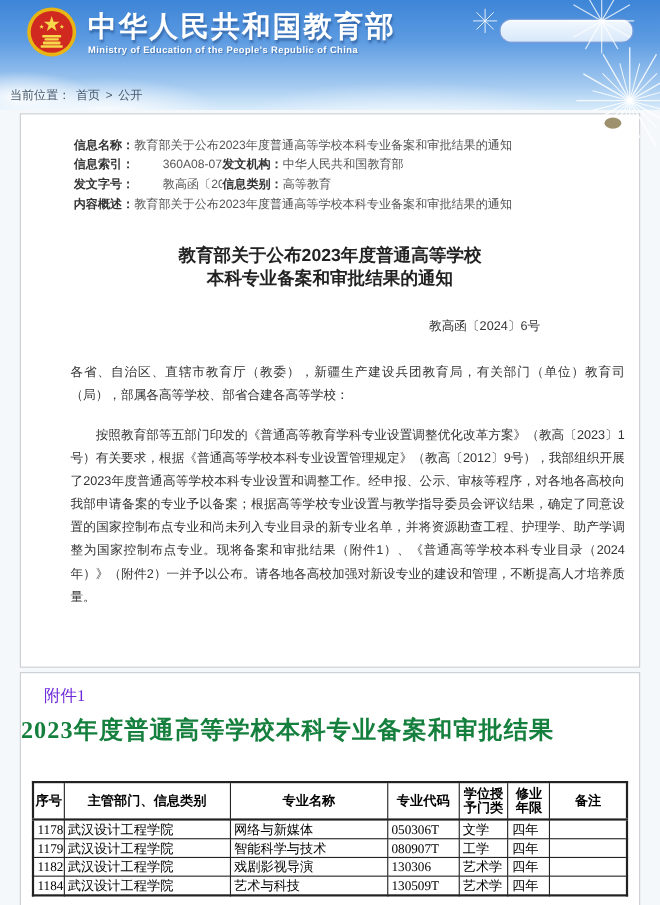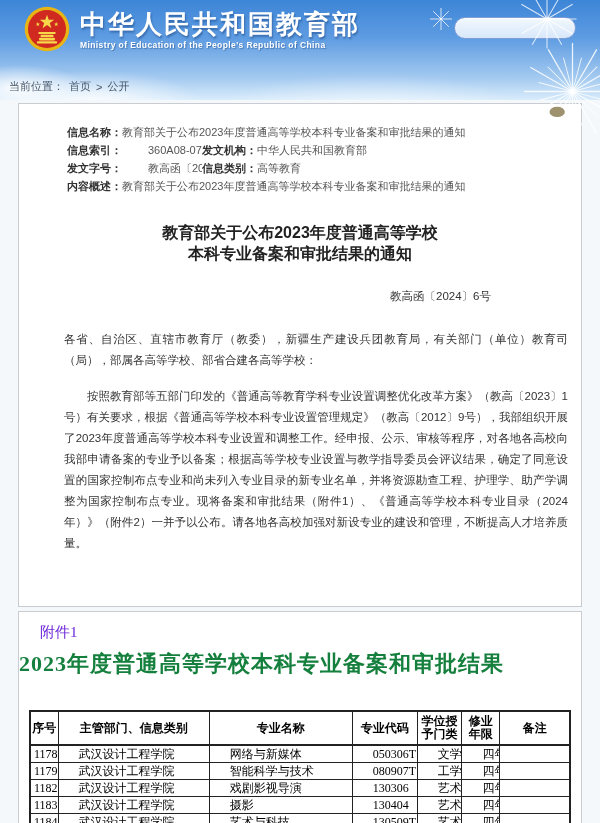"武汉设计工程学院" .rtable td { padding: 1px 20px -> 1px 3px }
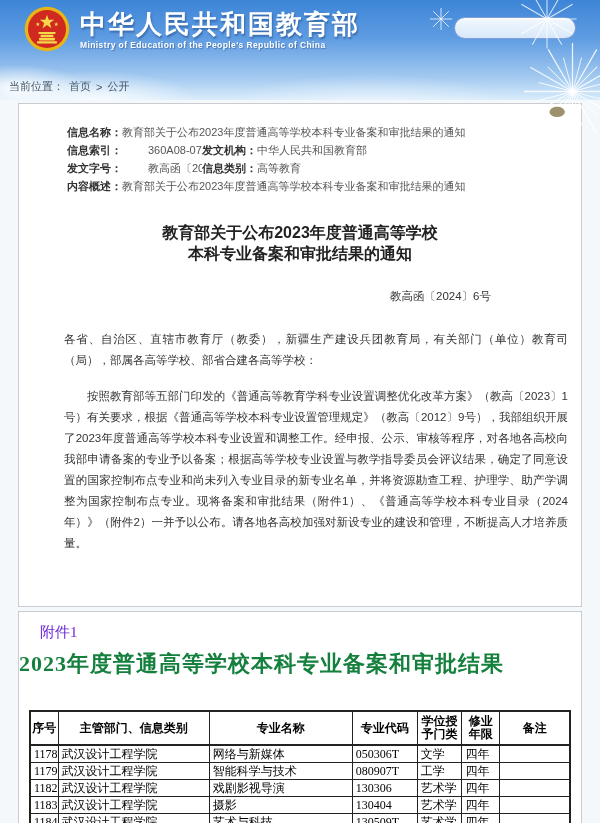"1183" tr { html: <tr> <td>1183</td> <td>武汉设计工程学院</td> <td>摄影</td> <td>130404</td> <td>艺术学</td> <td>四年</td> <td></td> </tr> -> none }
